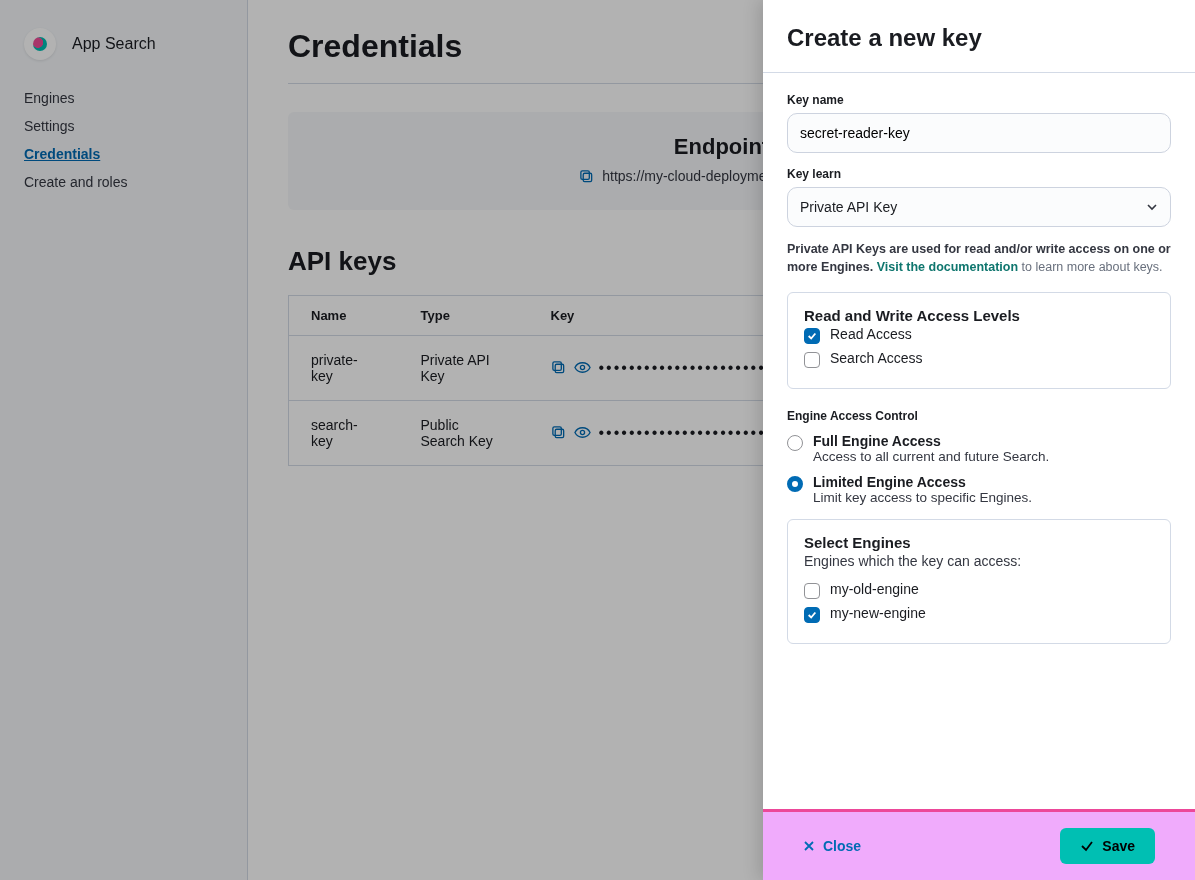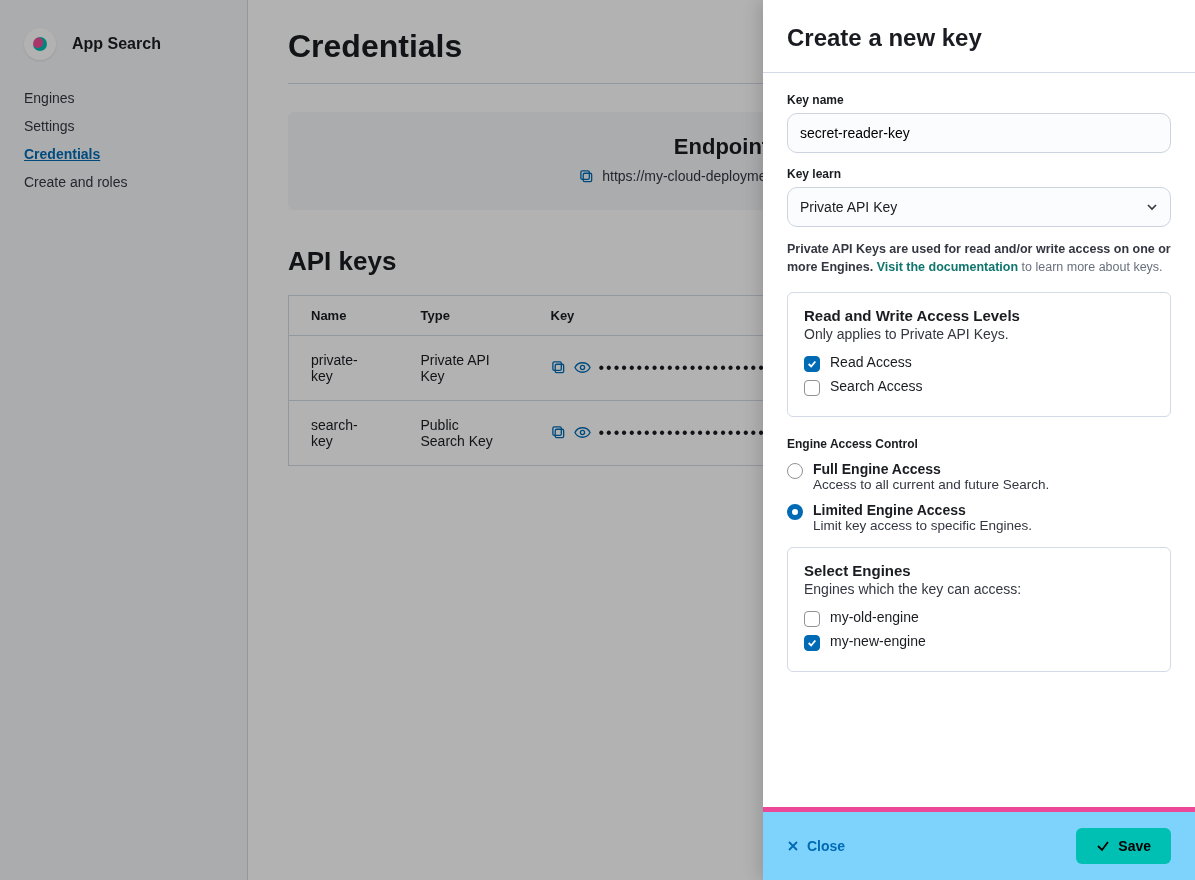"App Search" .sidebar-title { font-weight: 700 -> 400 }
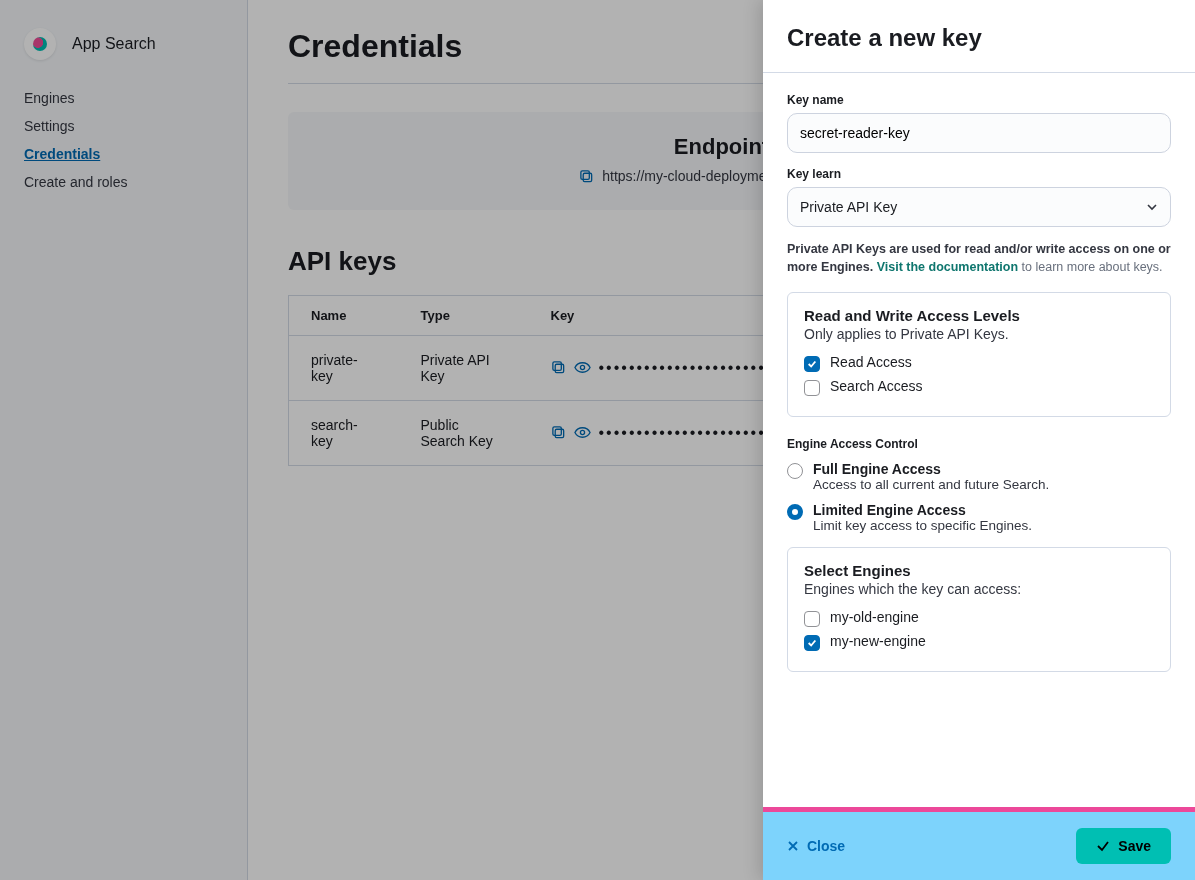"Only applies to Private API" div.panel-sub { html: <div>Only applies to Private API Keys.</div> -> none }
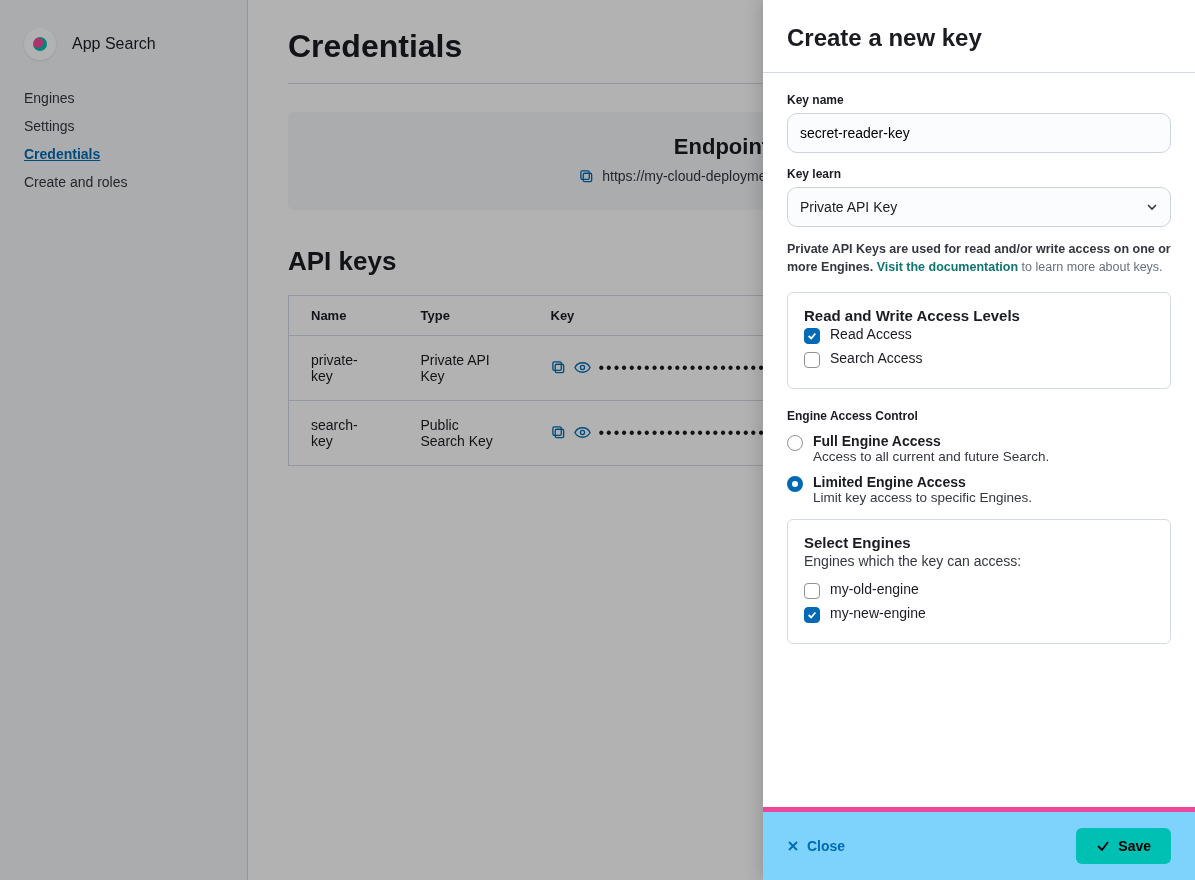"Close" .flyout-footer { background: #7dd3fc -> #f0abfc; border-top: 5px solid #ec4899 -> 3px solid #ec4899; padding: 16px 24px -> 16px 40px }
